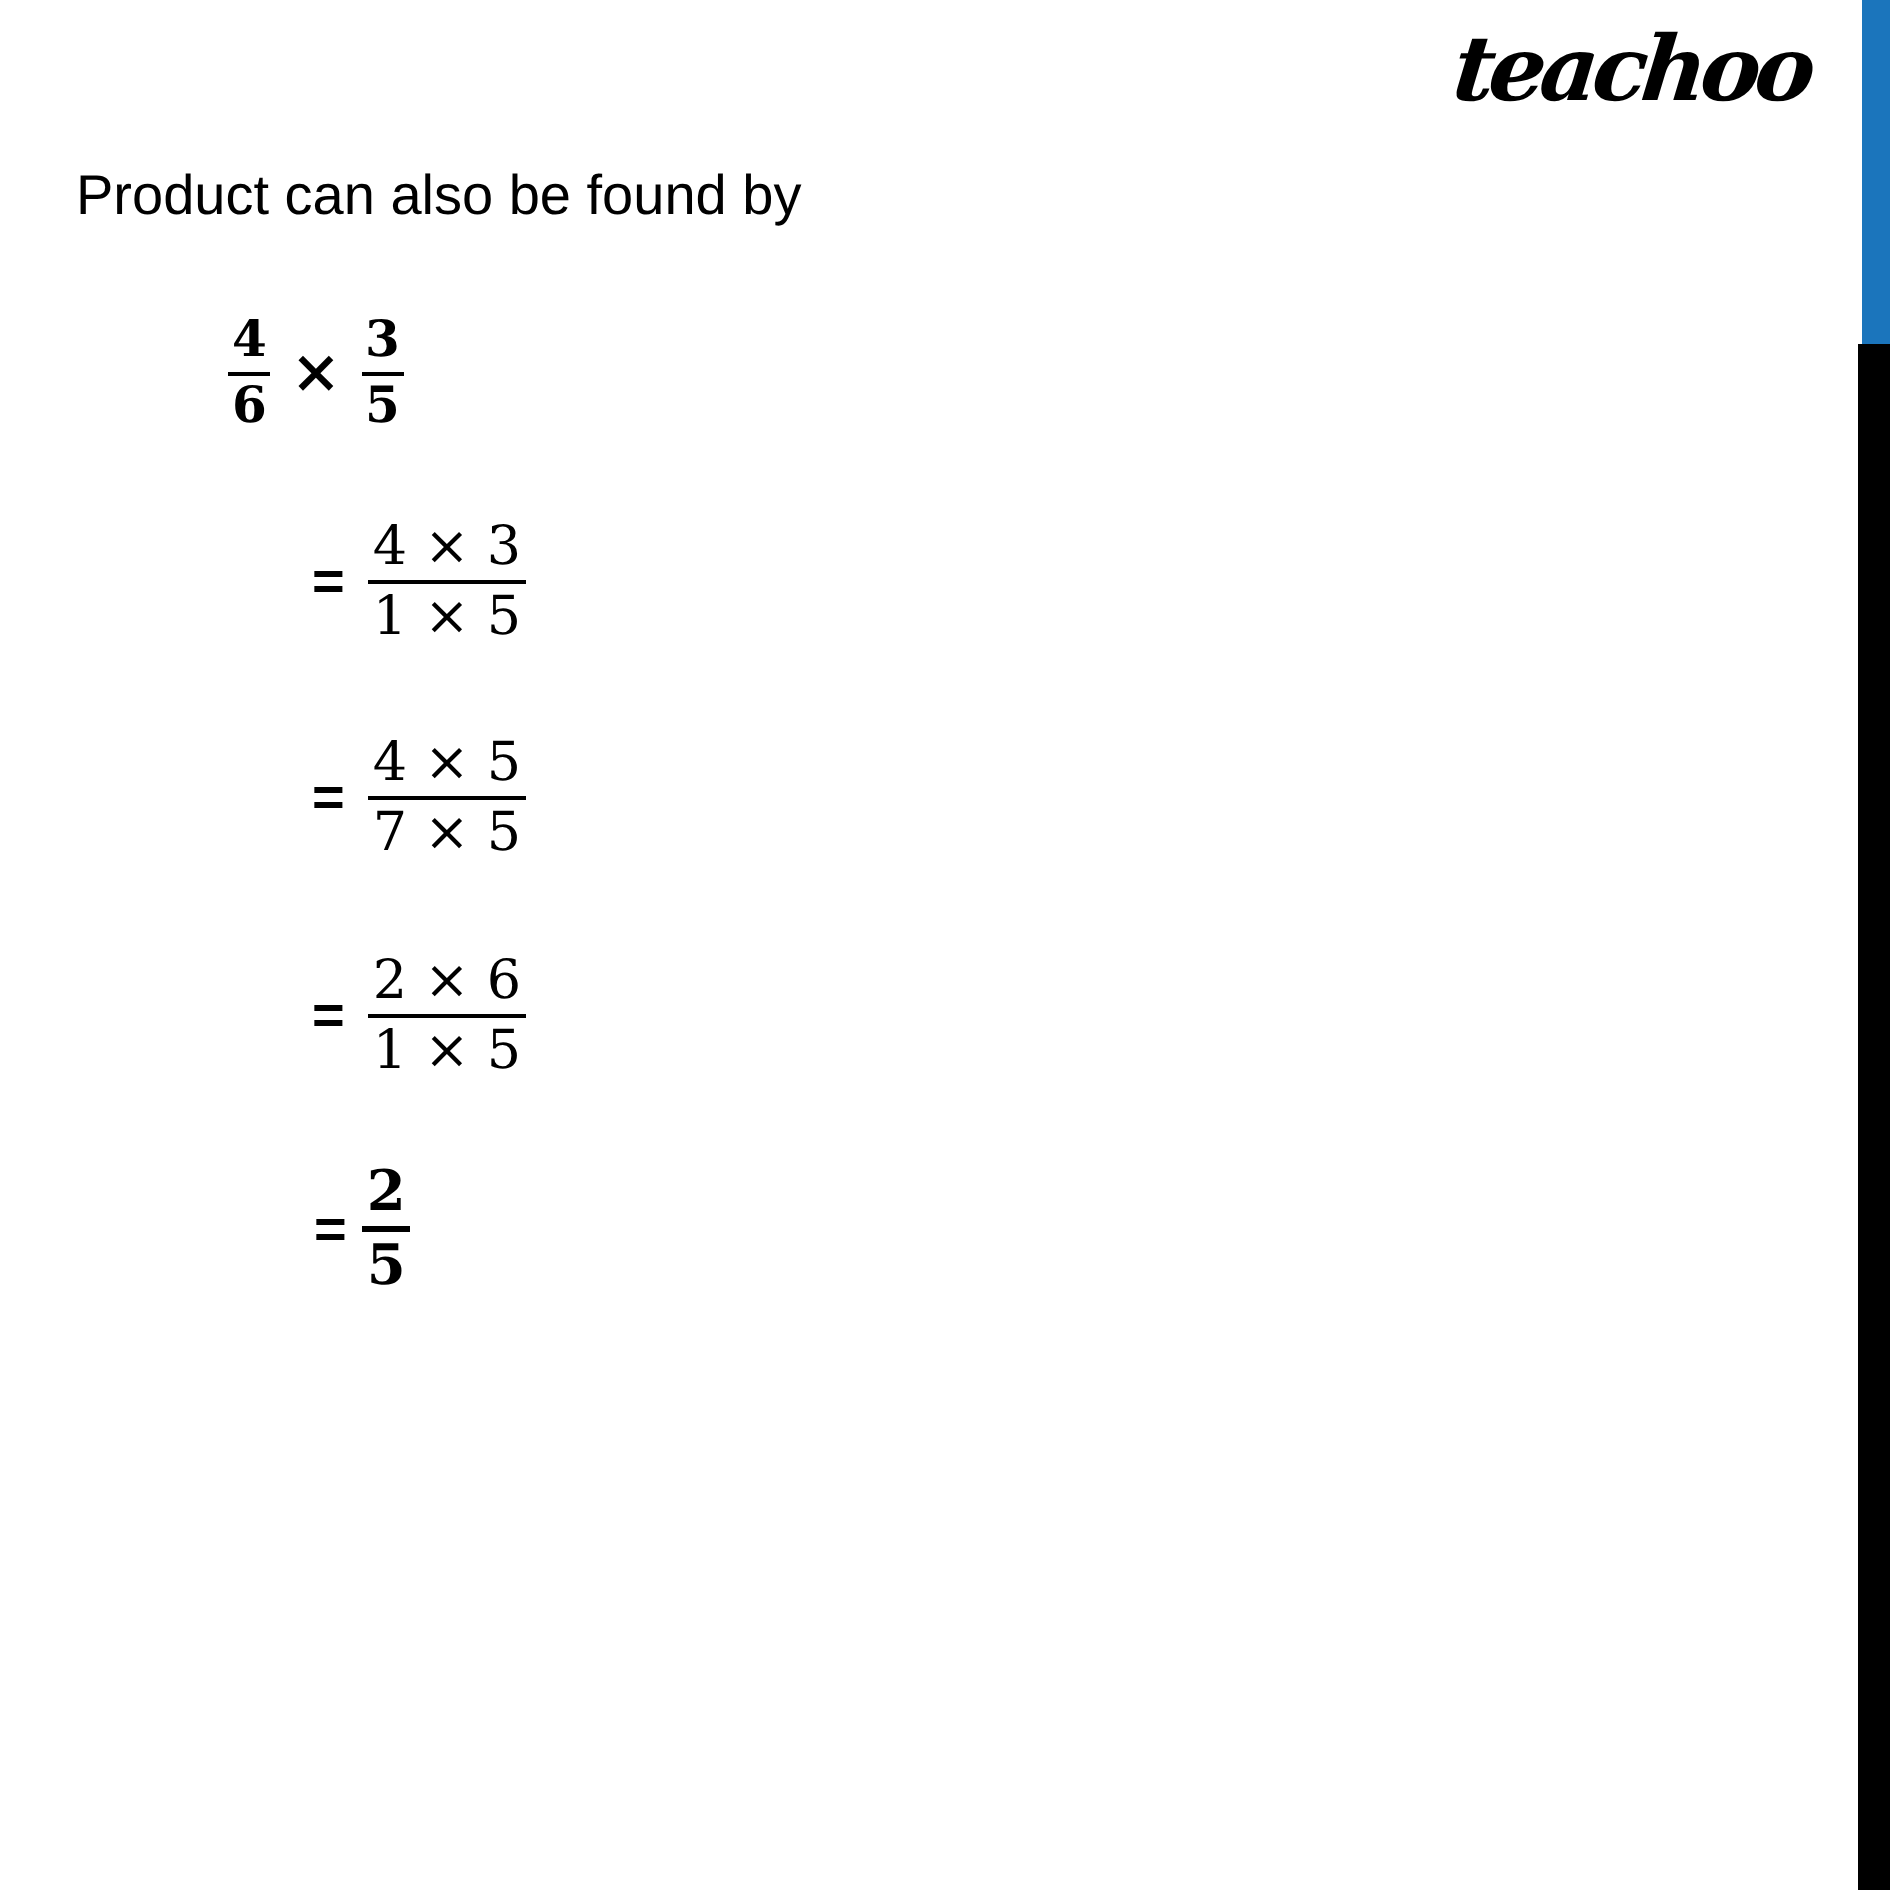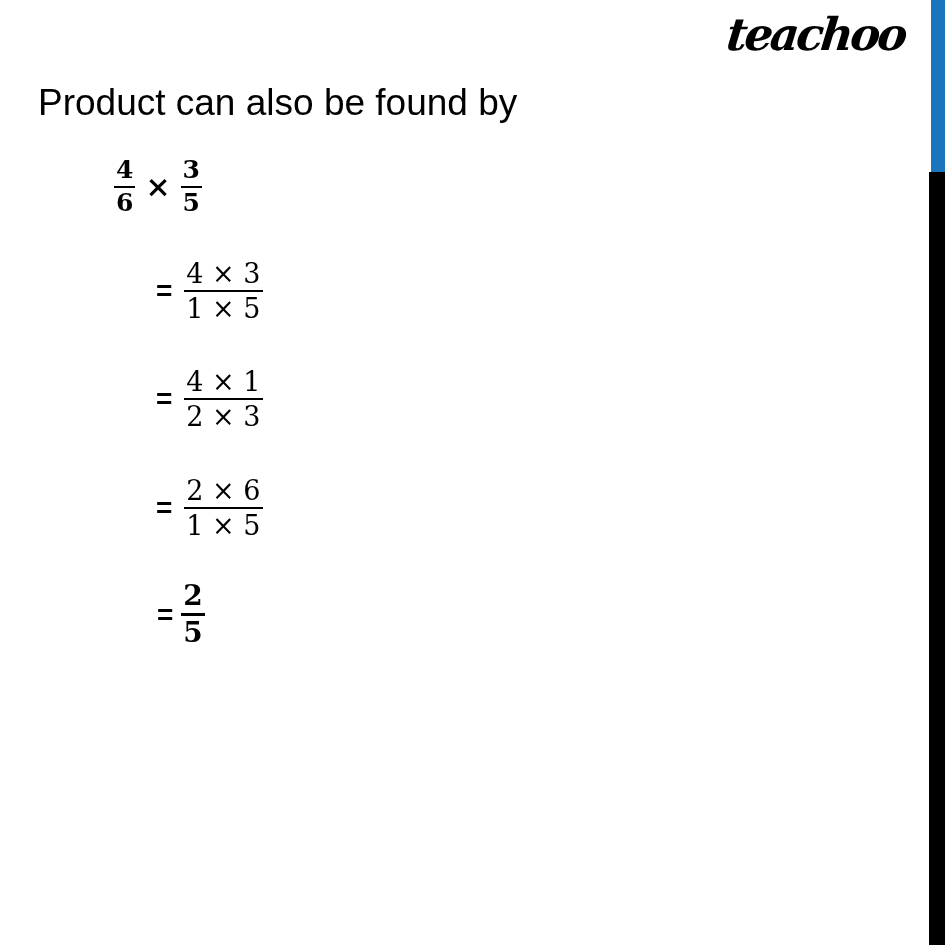"Product can also be found" .heading { font-size: 37px -> 28px }
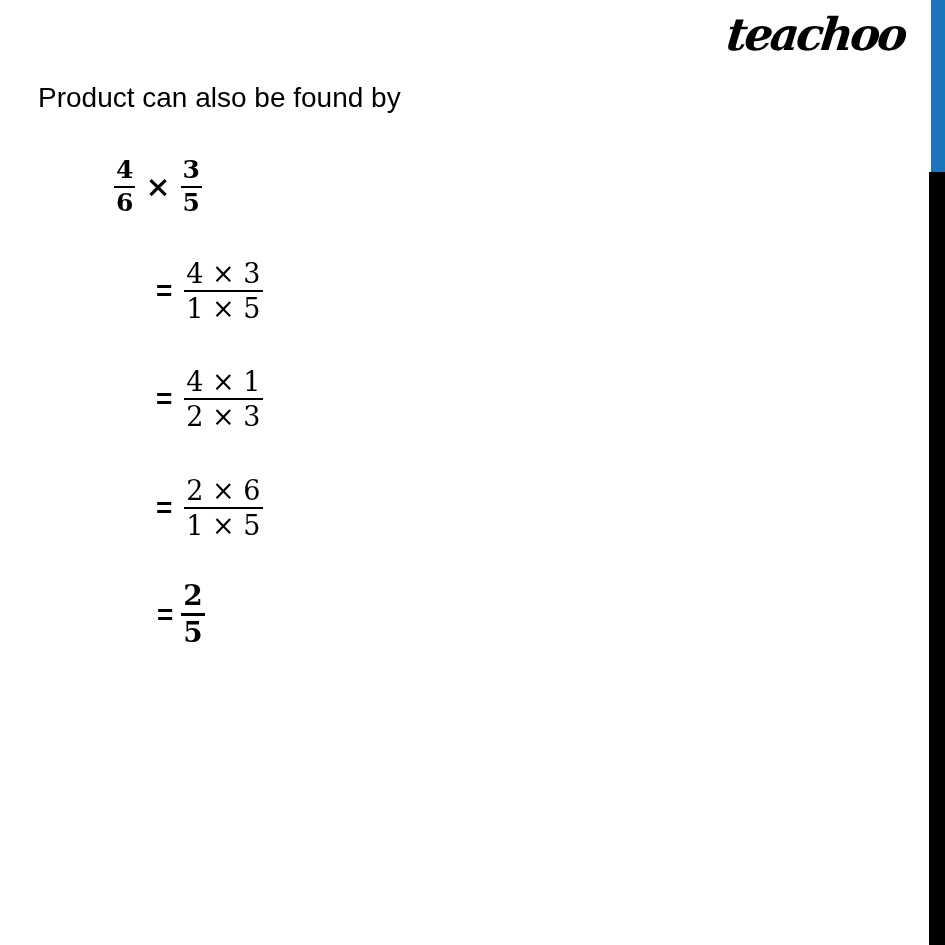"4 × 1" span.num { text: 1 -> 5 }
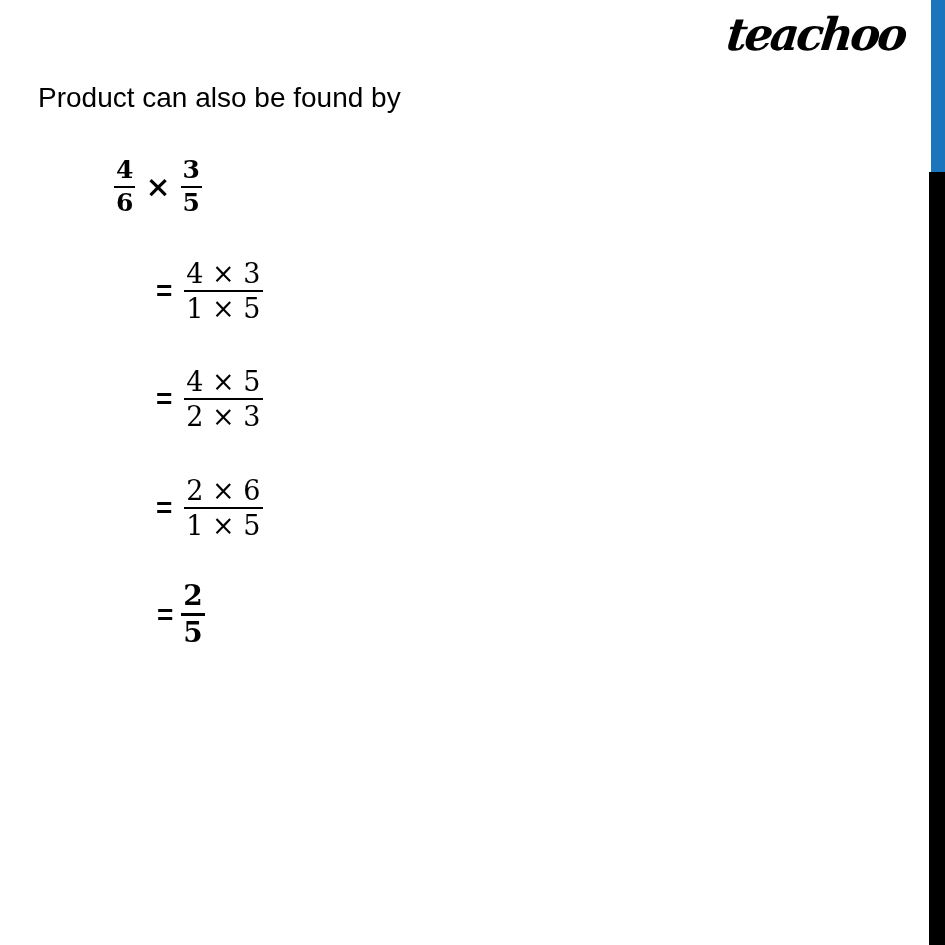"2 × 3" span.den { text: 2 × 3 -> 7 × 5 }
